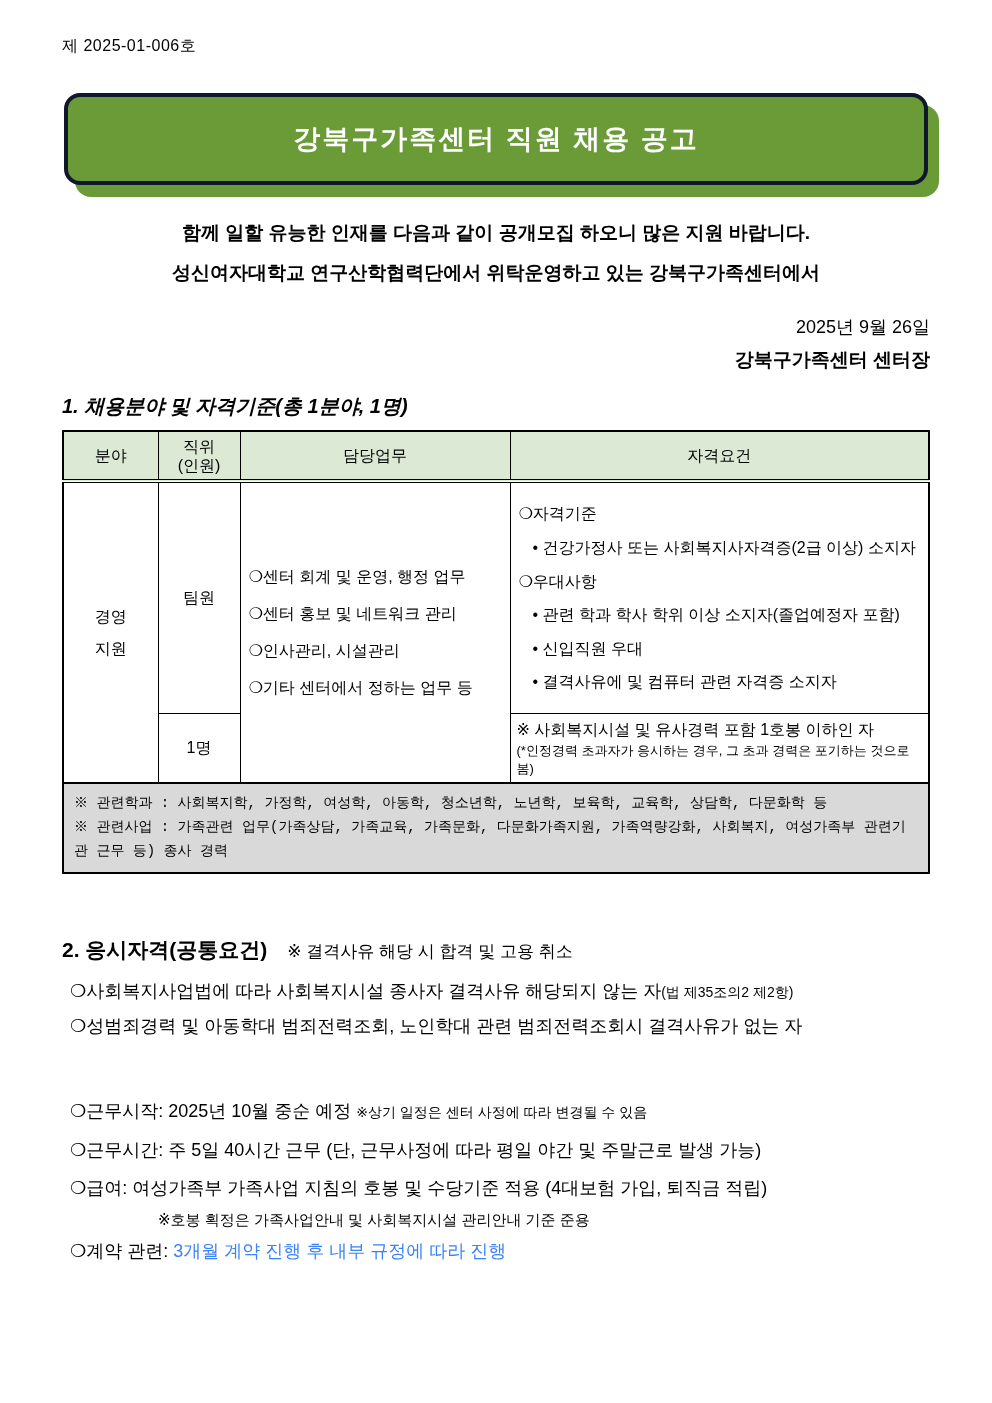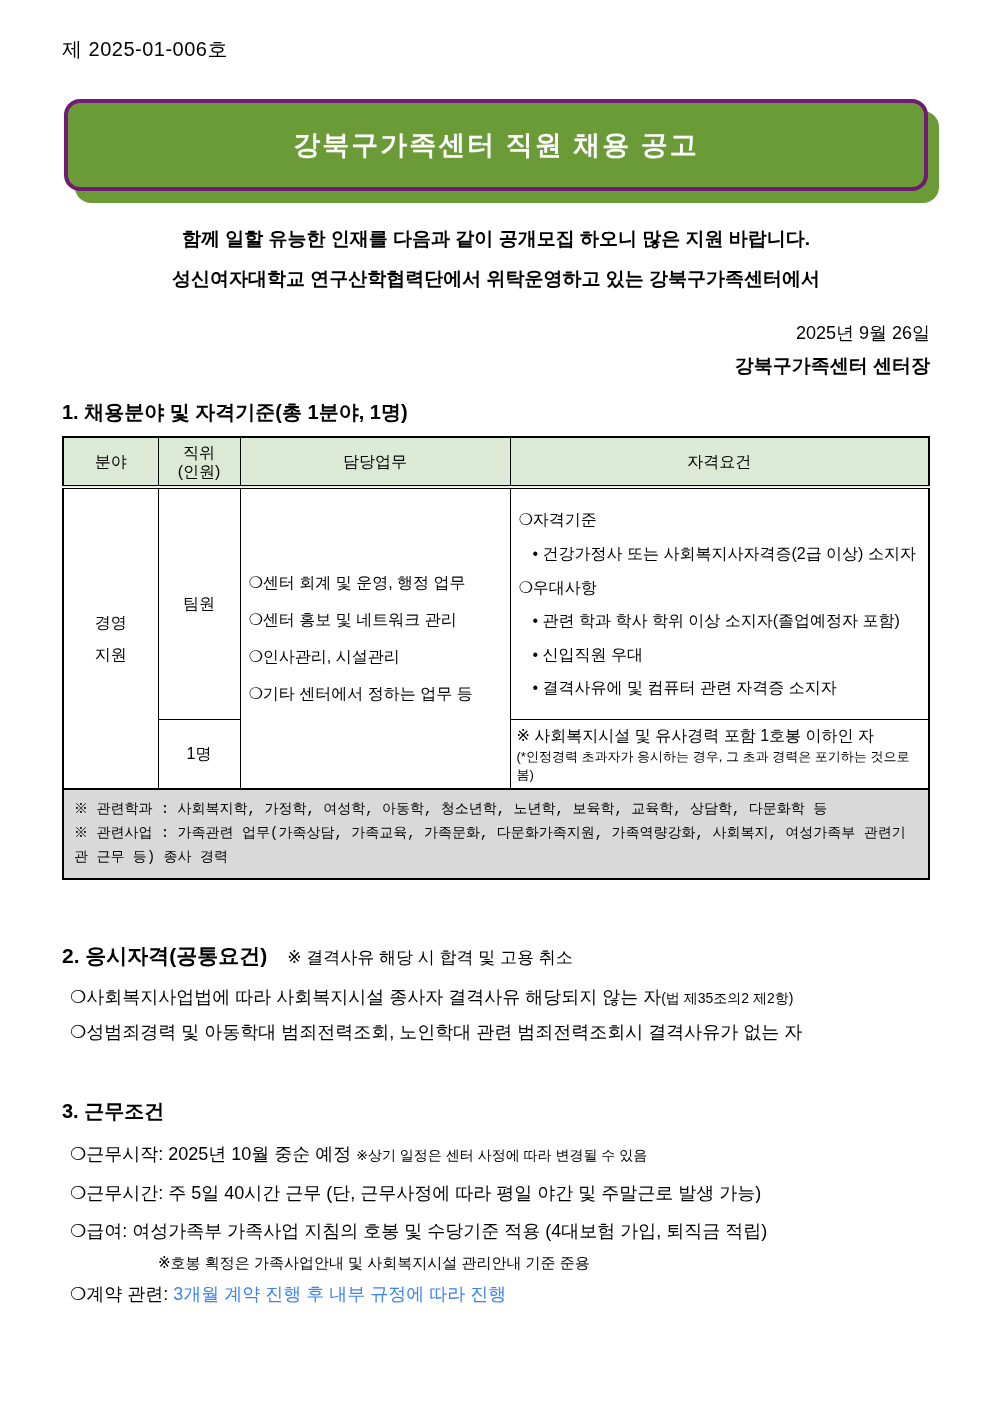"제 2025-01-006호" .doc-number { font-size: 20px -> 16px }
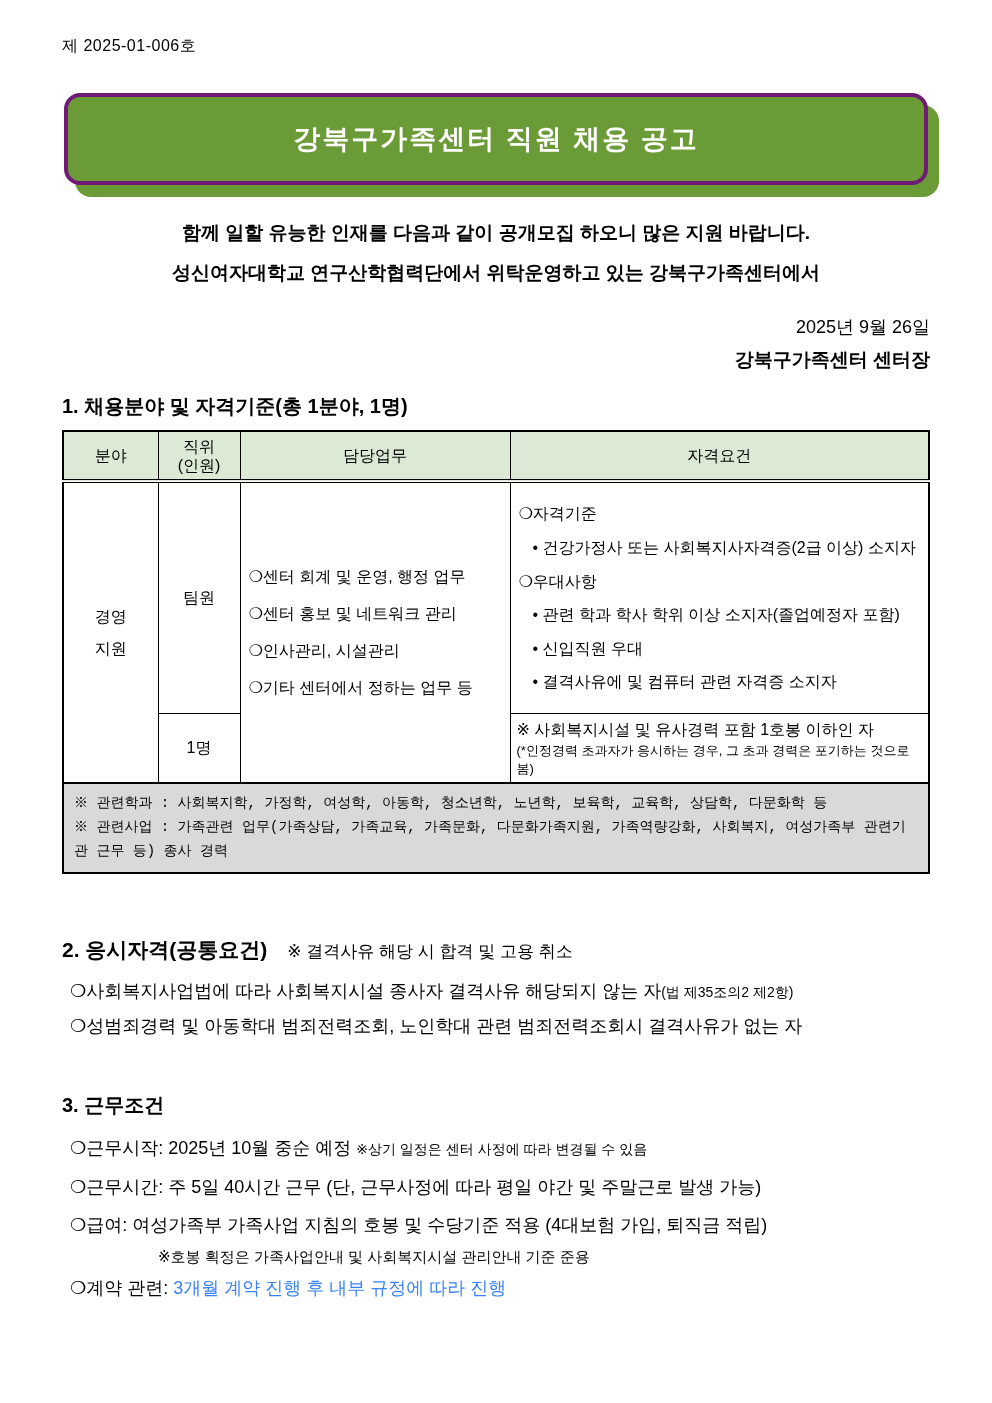"강북구가족센터 직원 채용 공고" .banner { border: 4px solid #701a75 -> 4px solid #0f172a }
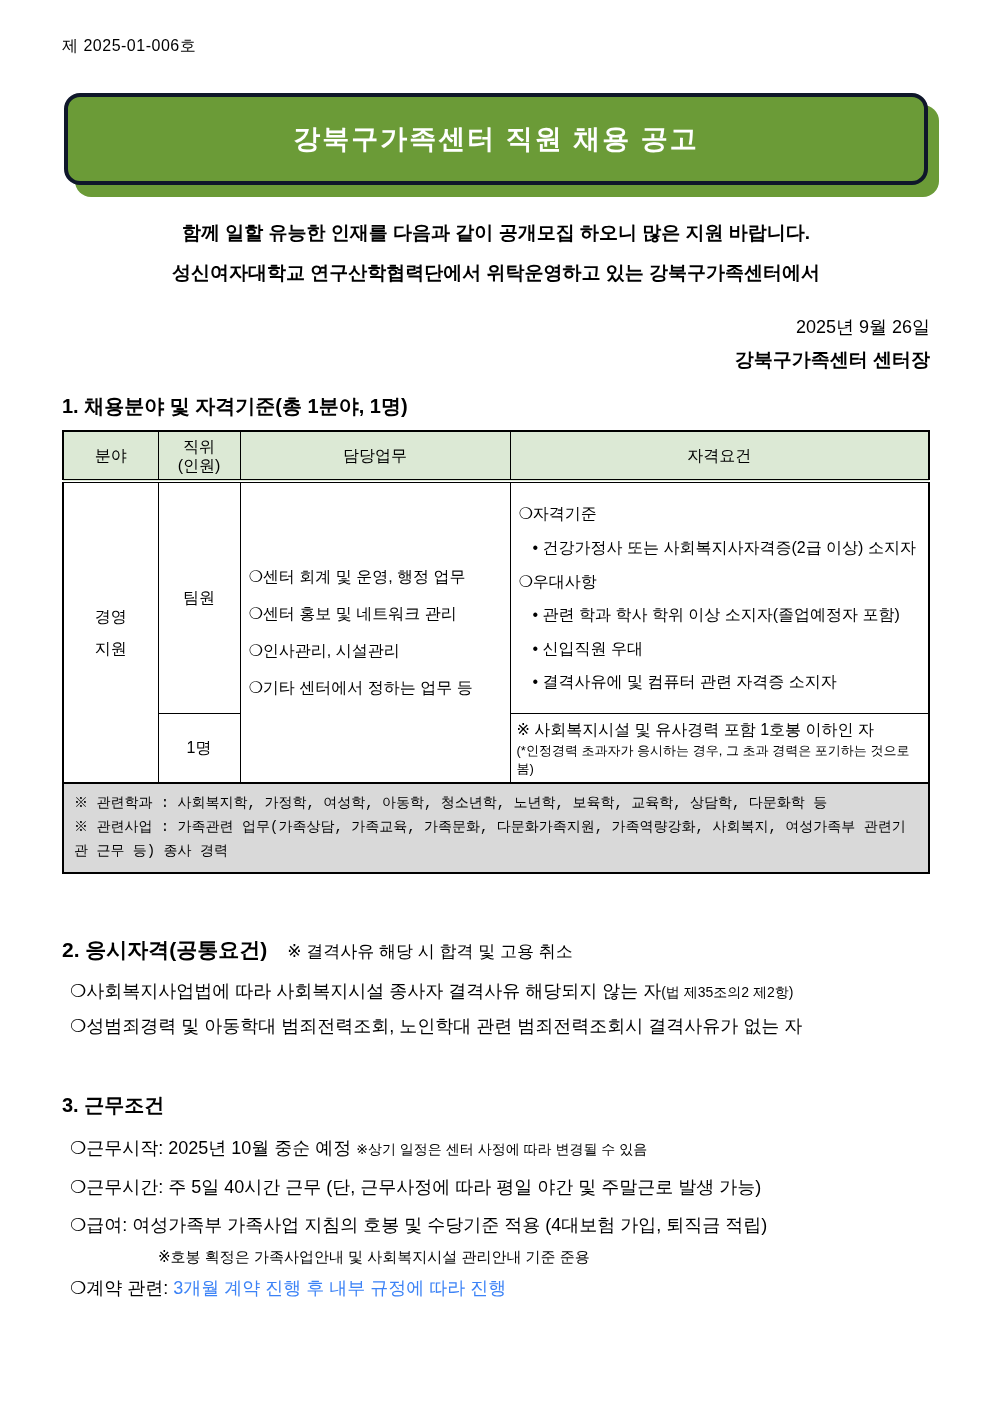"1. 채용분야 및 자격기준(총 1분야," .sec-heading { font-style: none -> italic }
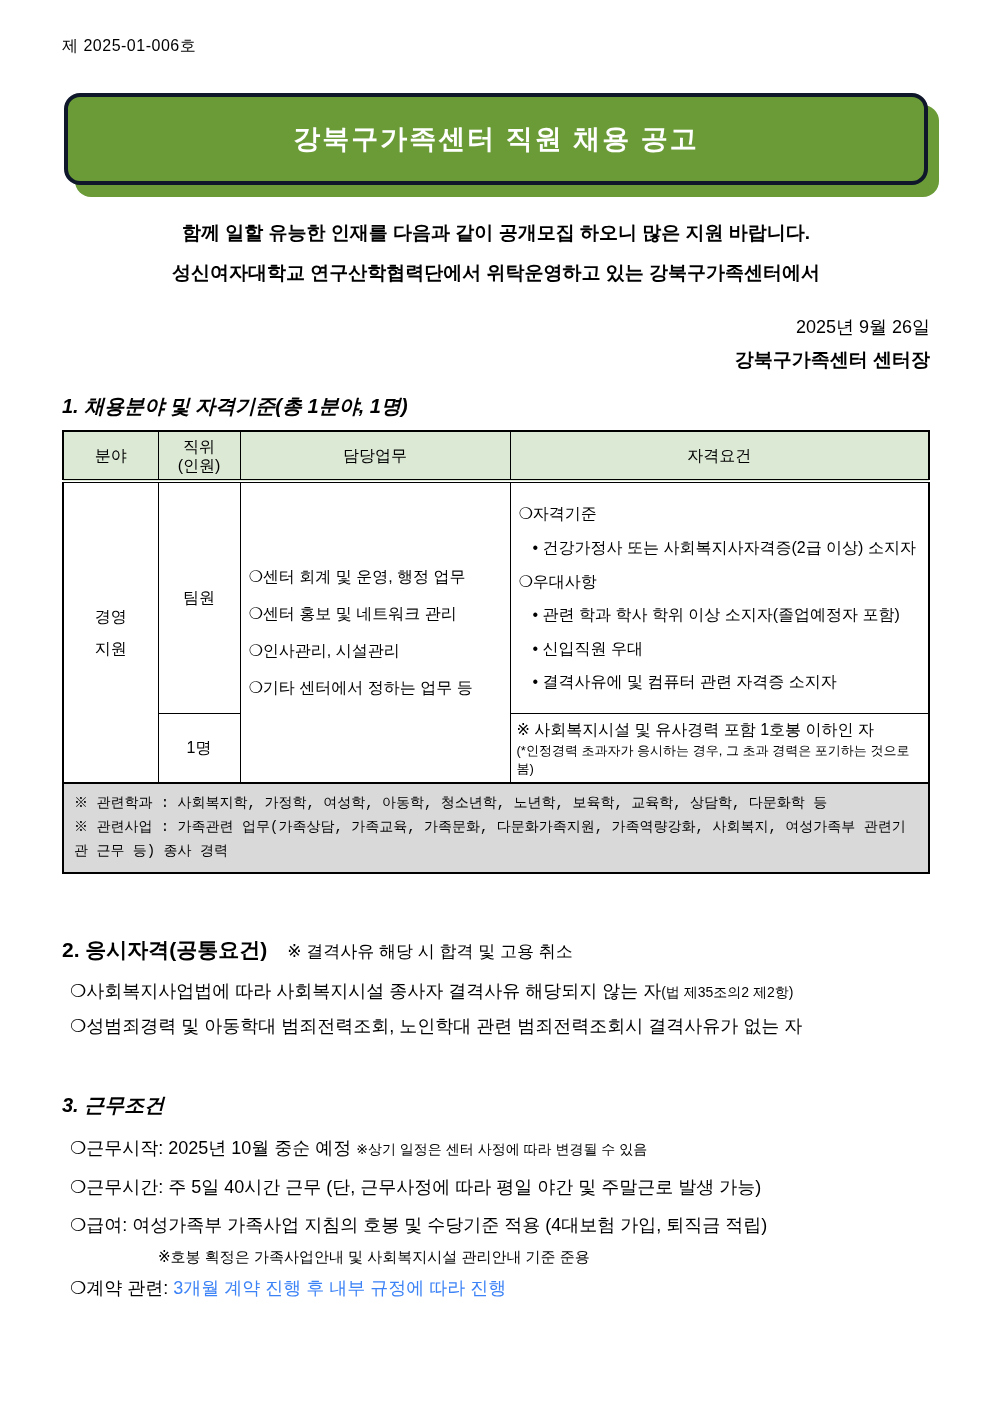"3. 근무조건" div.sec-heading { html: <div>3. 근무조건</div> -> none }
